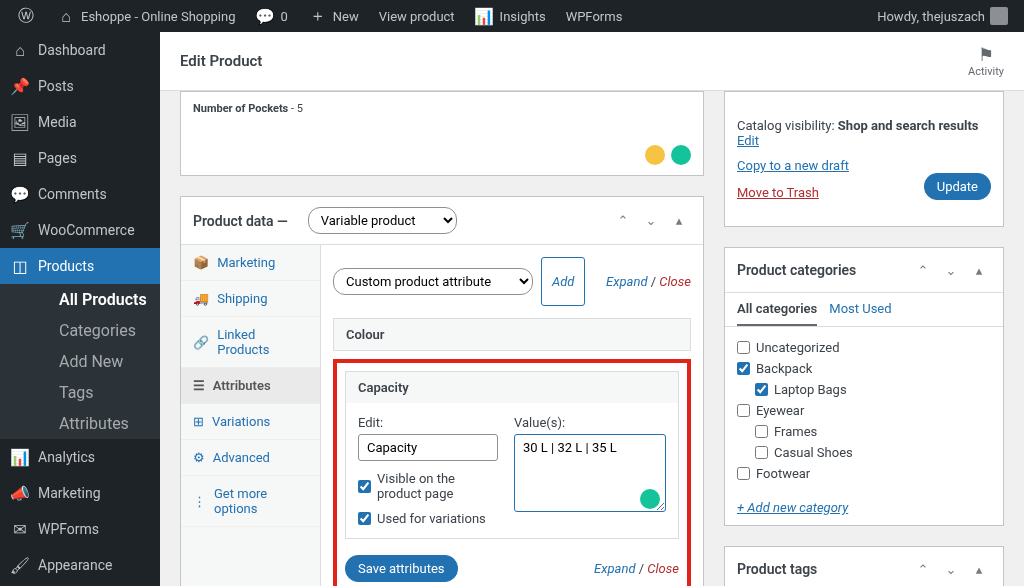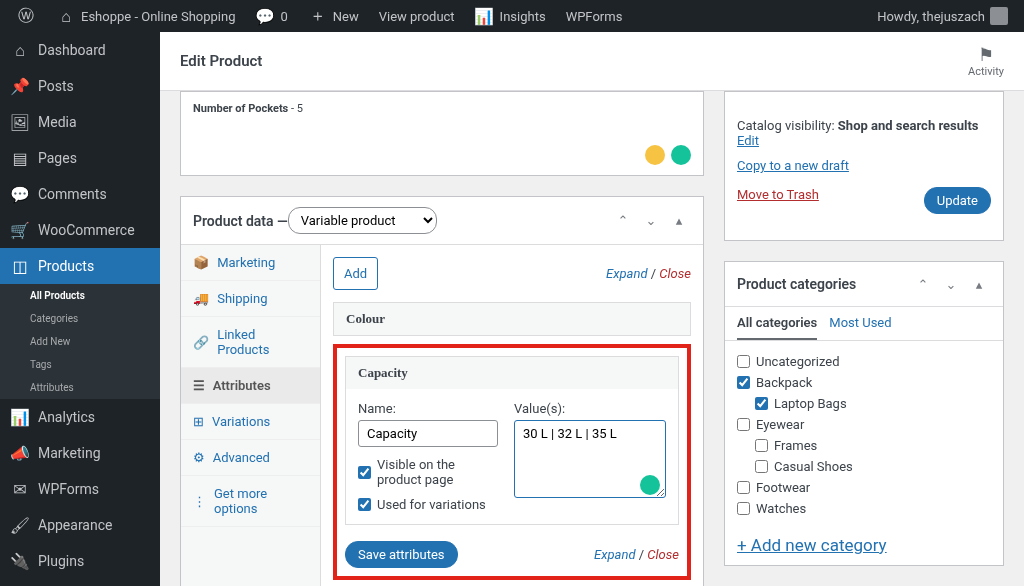"Move to Trash" .side-actions { align-items: flex-start -> flex-end; margin-top: 14px -> 0 }
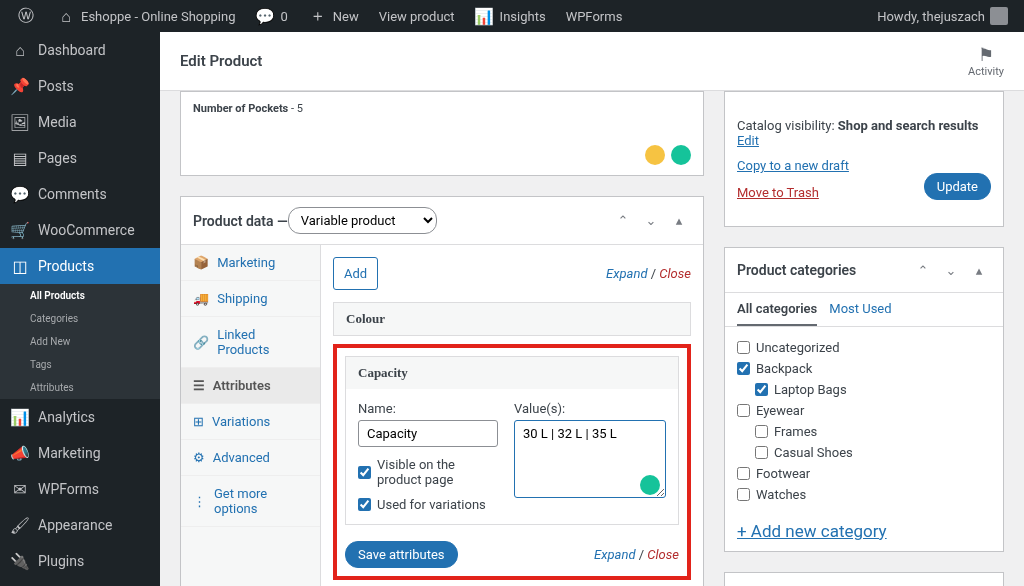"Product data —" h2 { gap: 0 -> 20px }
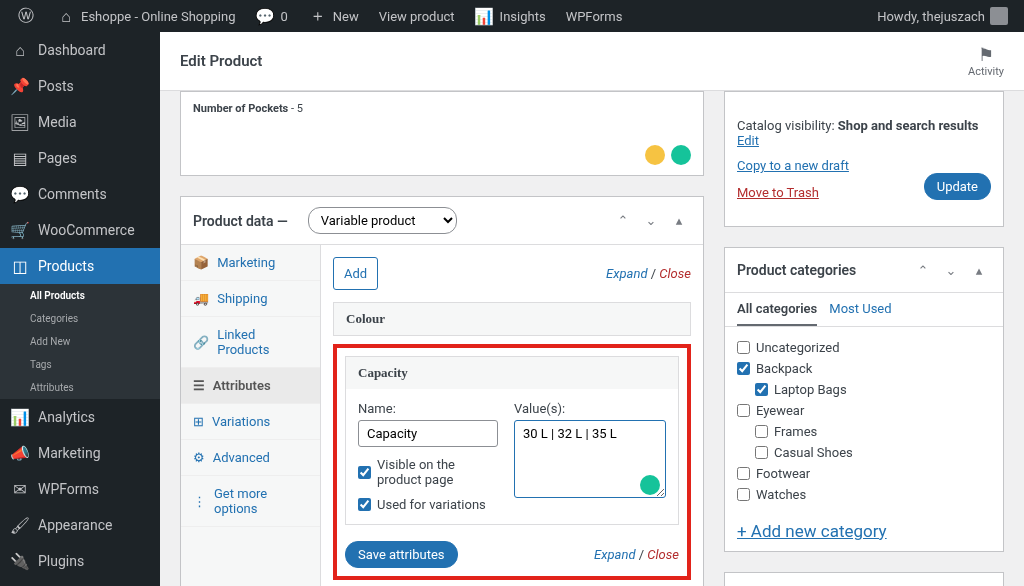"Custom product attribute" select.product-data-select { html: none -> <select><option>Custom product attribute</option></select> }
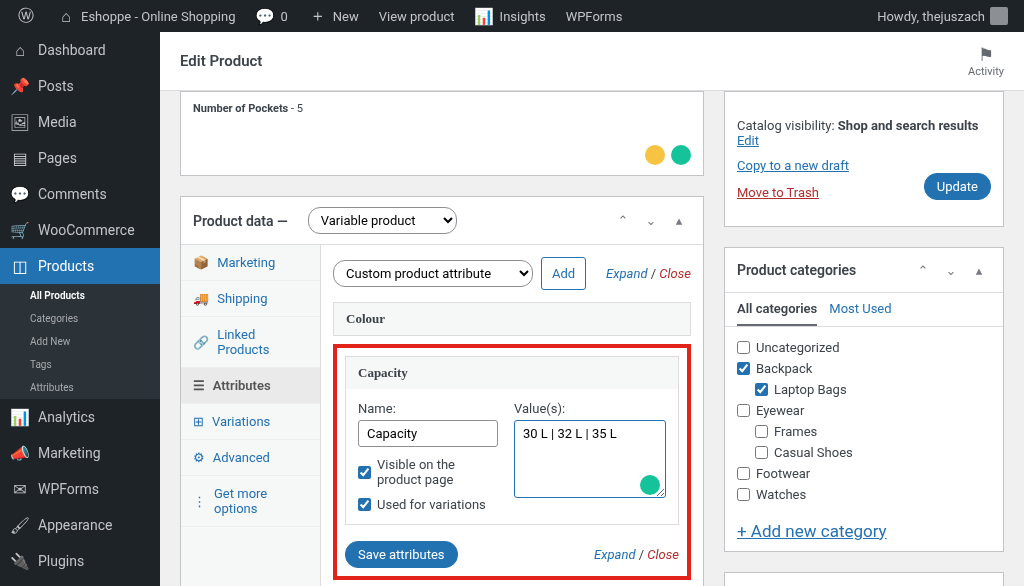"Add" .btn-sec { font-style: none -> italic; padding: 8px 10px -> 16px 10px }
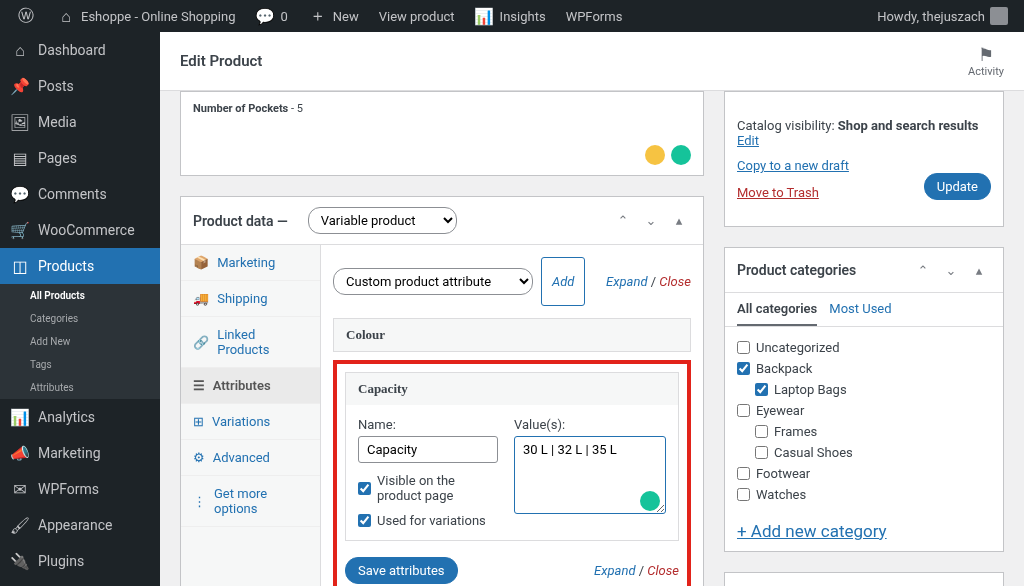"All Products" .sidebar-sub-item { font-size: 10px -> 16px; margin-left: none -> 11px; padding: 6px 12px 6px 30px -> 6px 12px 6px 48px }
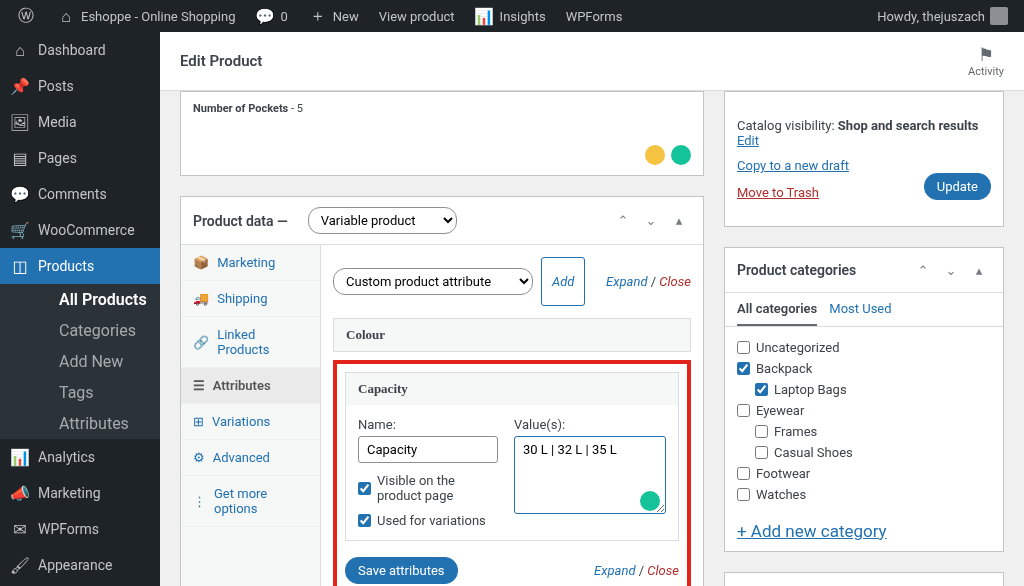"Colour" .attr-head { font-family: Liberation Serif, serif -> none }
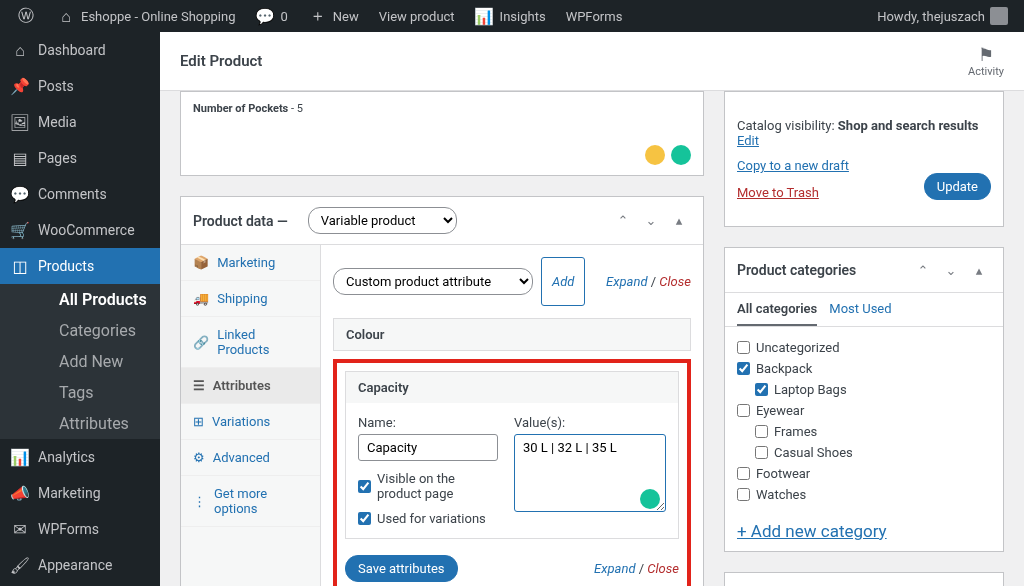"Name:" label.attr-label { text: Name -> Edit }
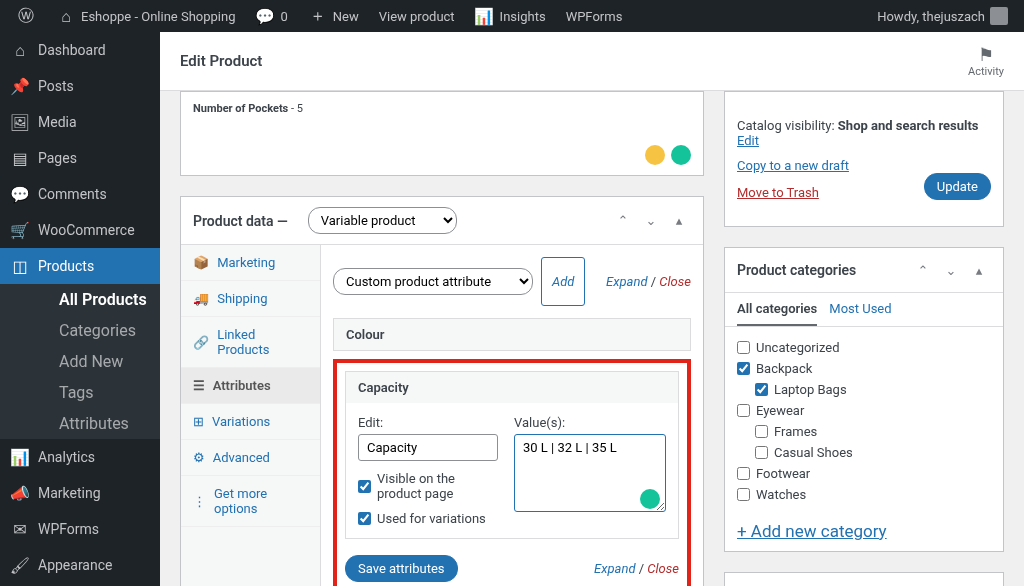"Watches" div.cat-item { html: <div> <input> <span>Watches</span> </div> -> none }
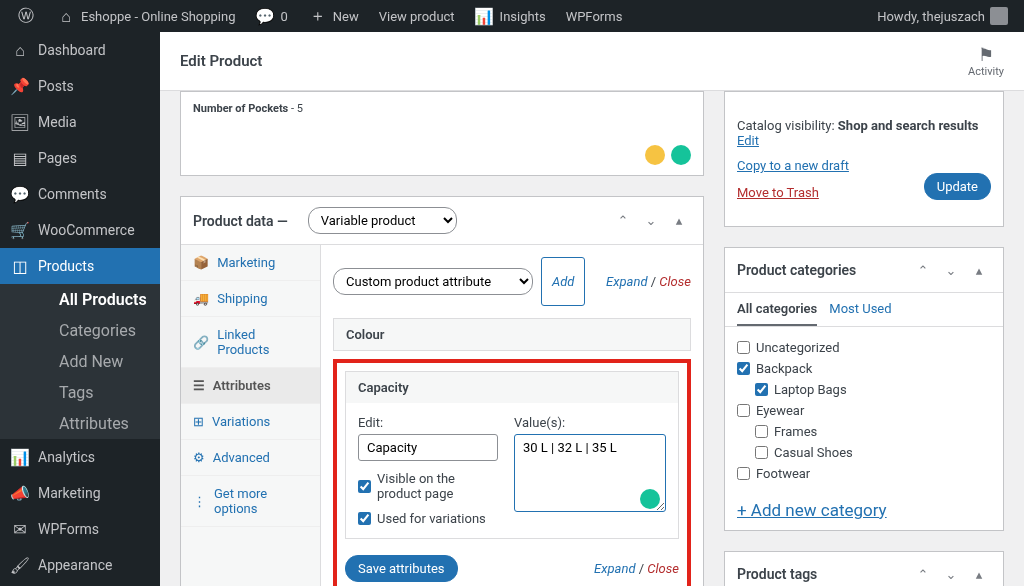"+ Add new category" .add-cat { font-size: 17px -> 13px; font-style: none -> italic }
